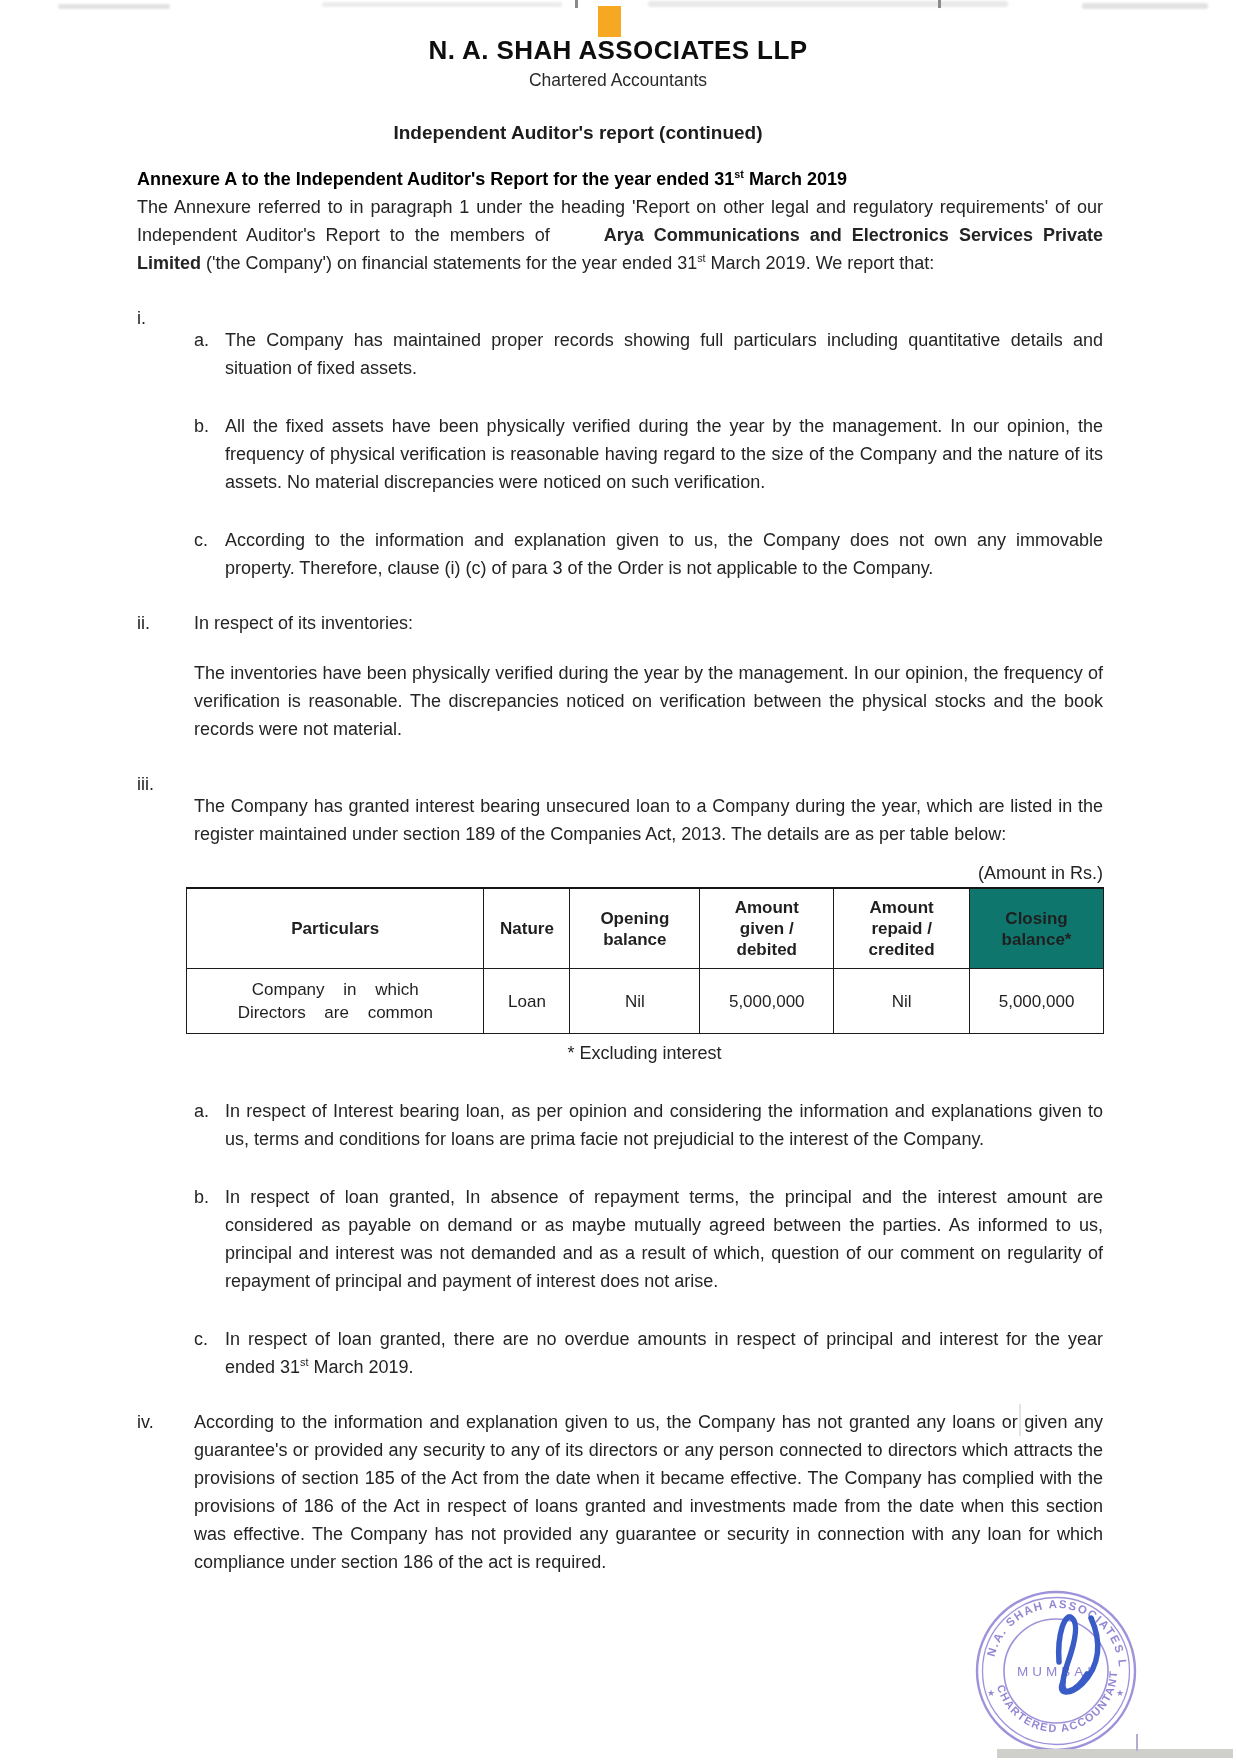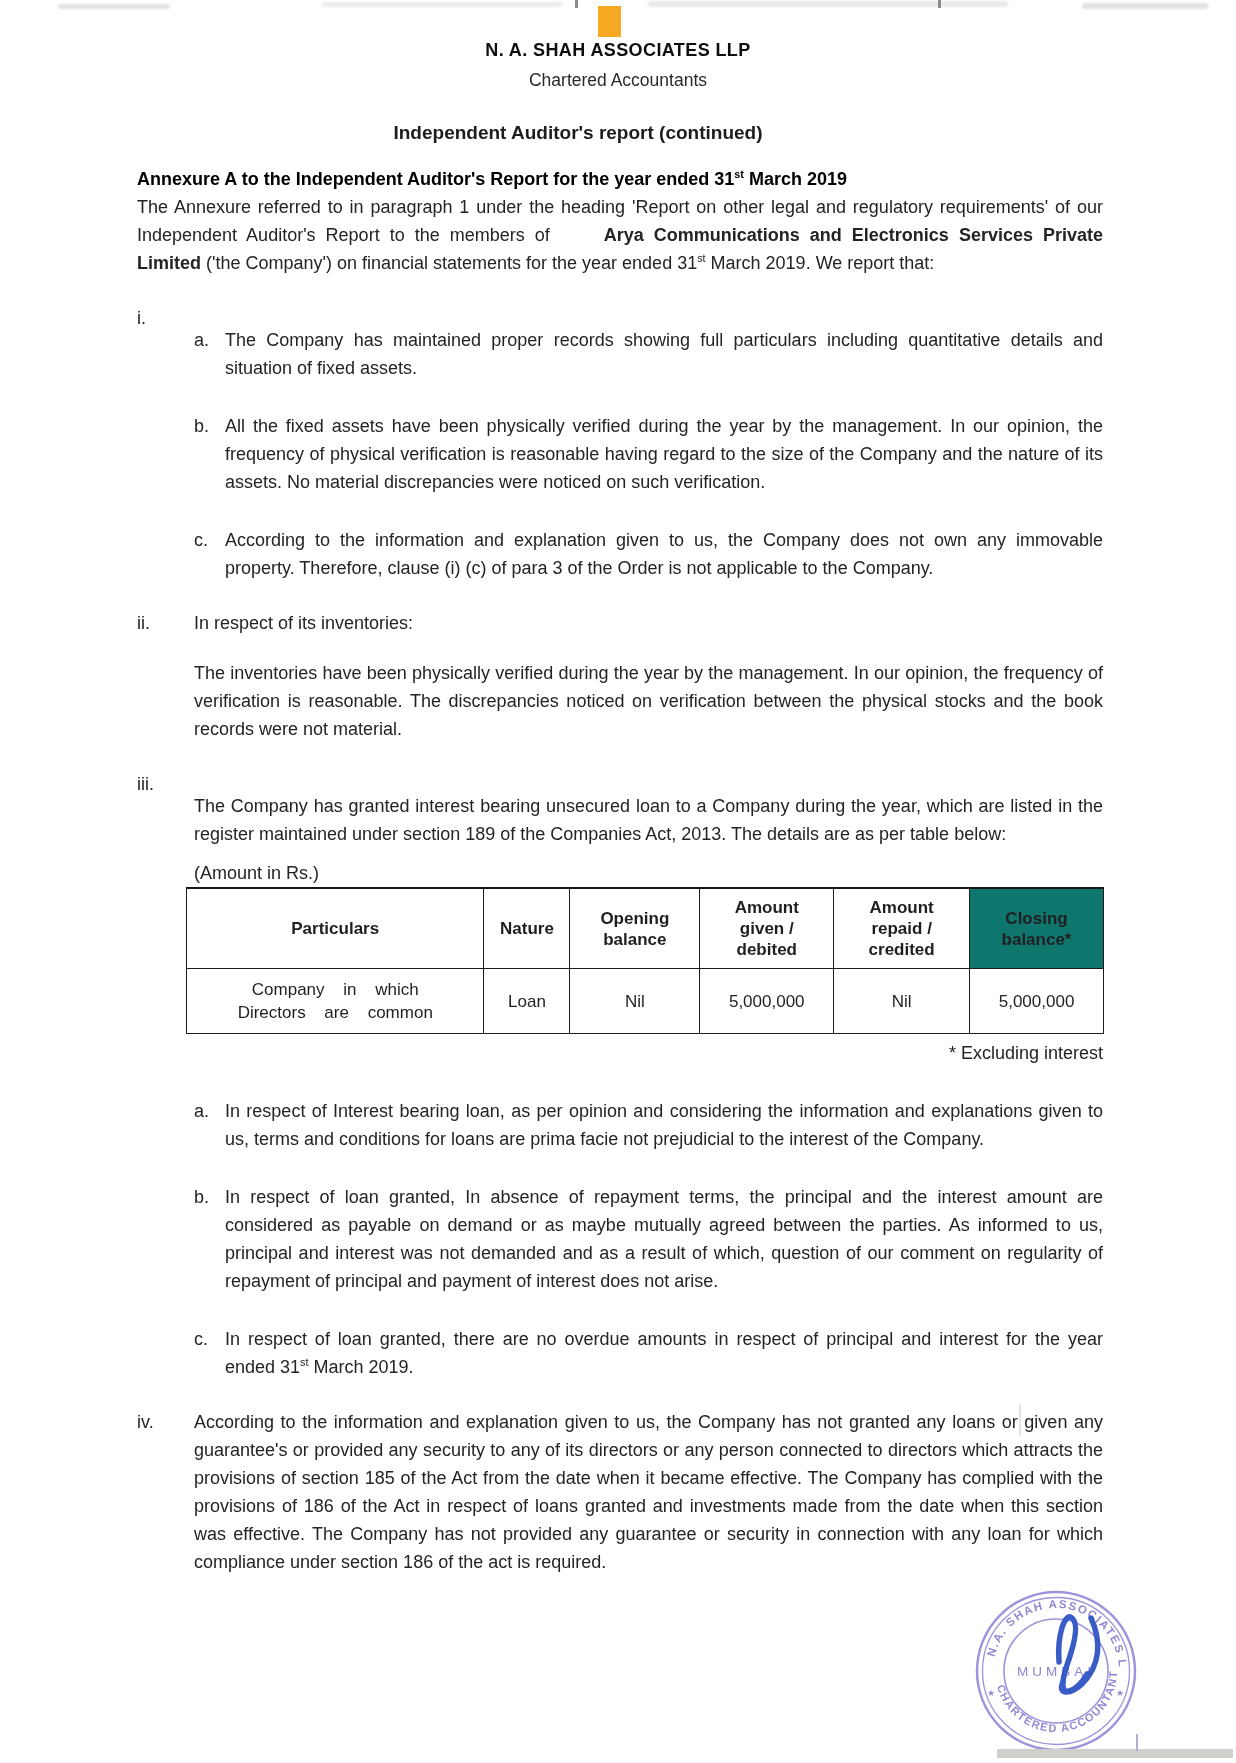"N. A. SHAH ASSOCIATES LLP" .firm-name { font-size: 18px -> 26px }
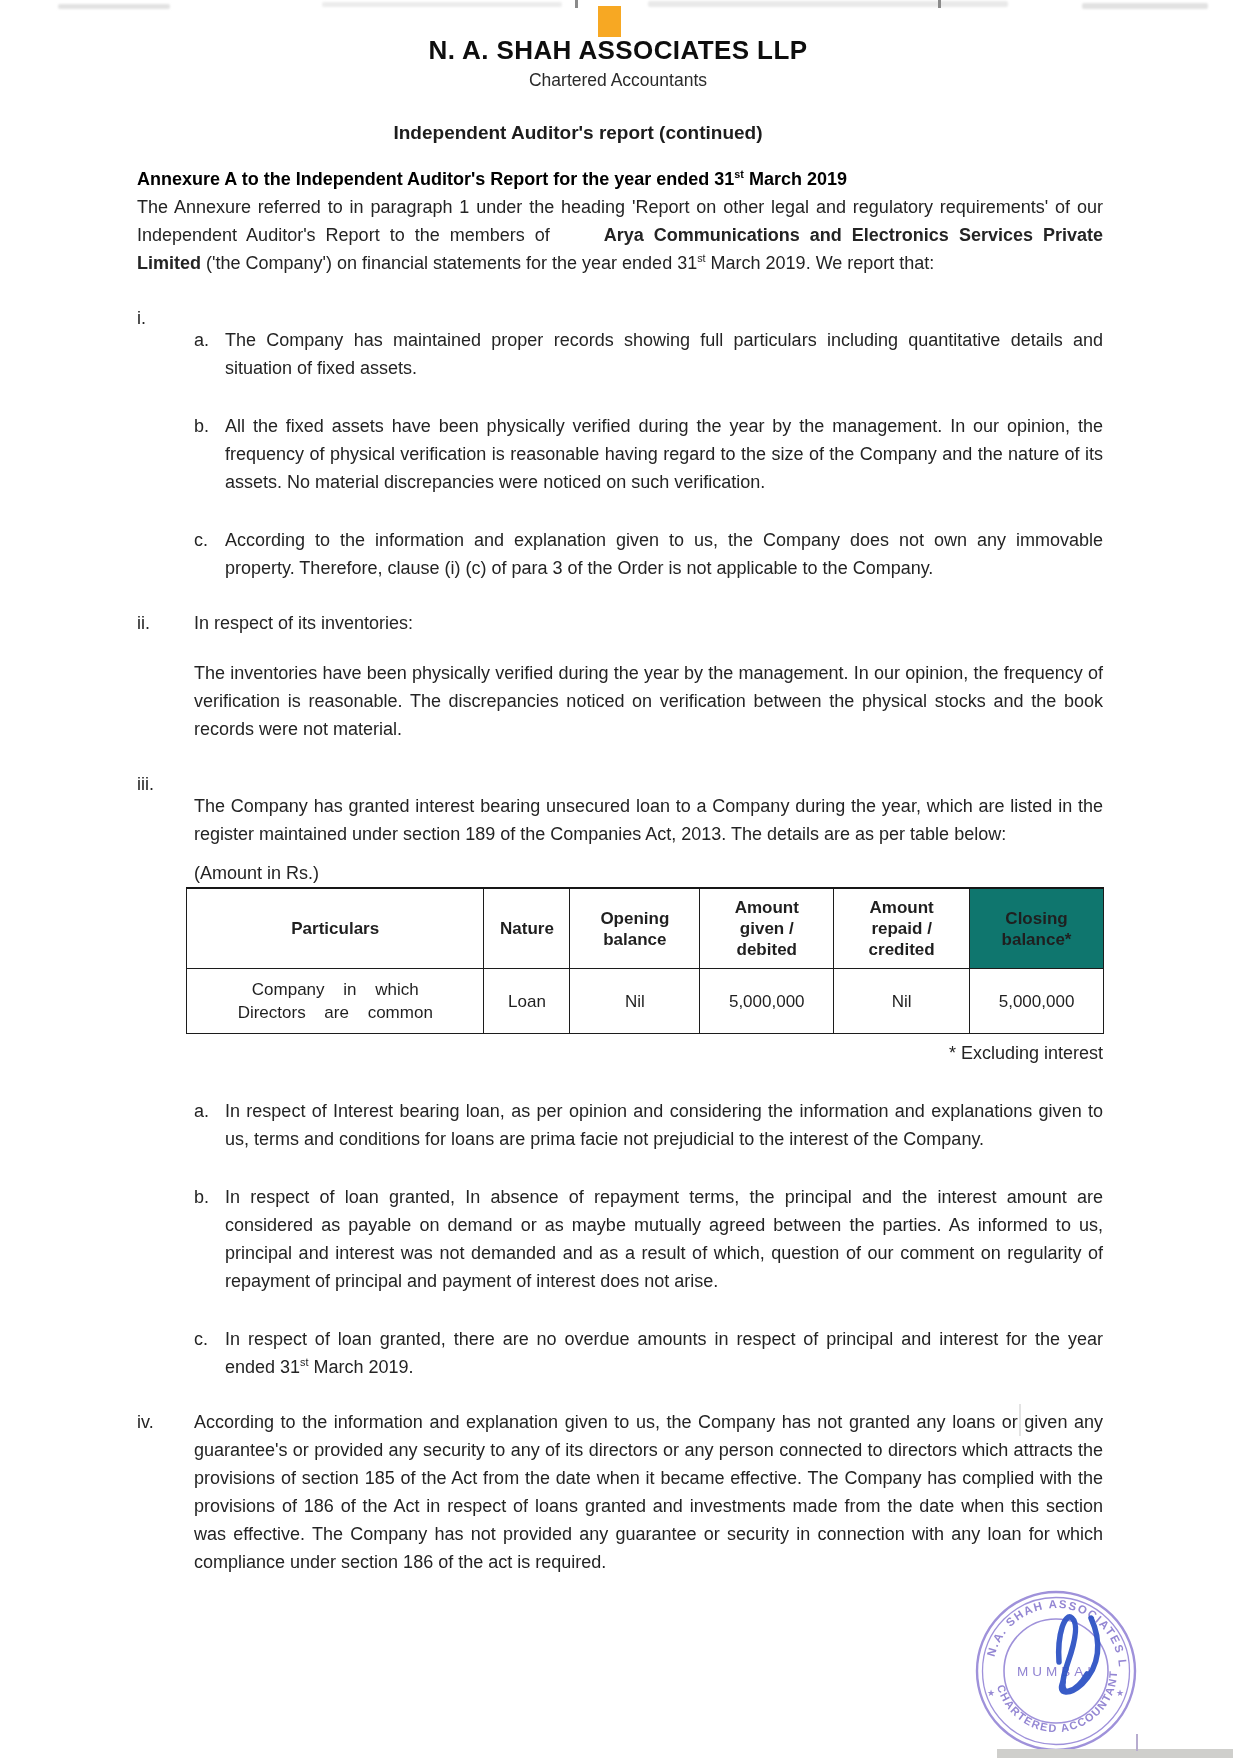"(Amount in Rs.)" .amount-note { text-align: none -> right }
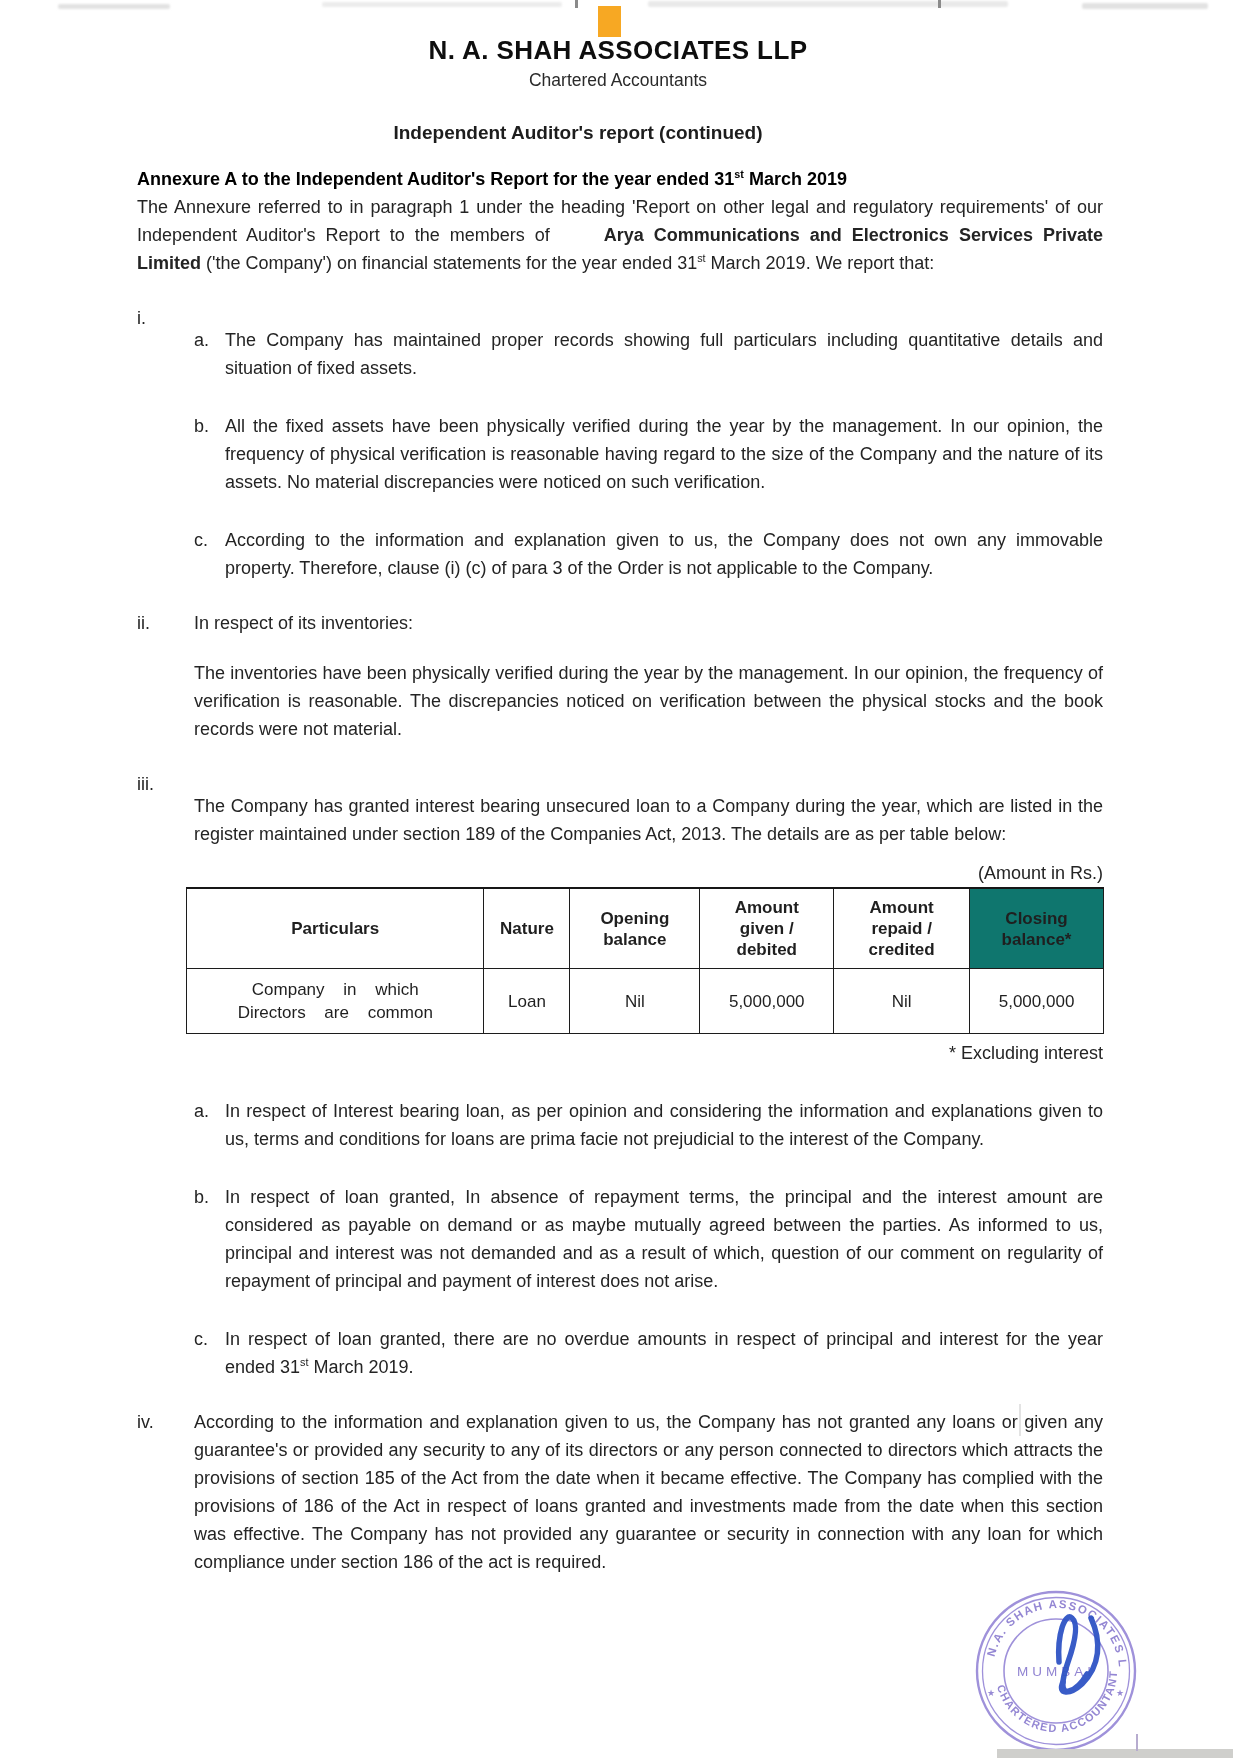"* Excluding interest" .table-footnote { text-align: right -> center }
